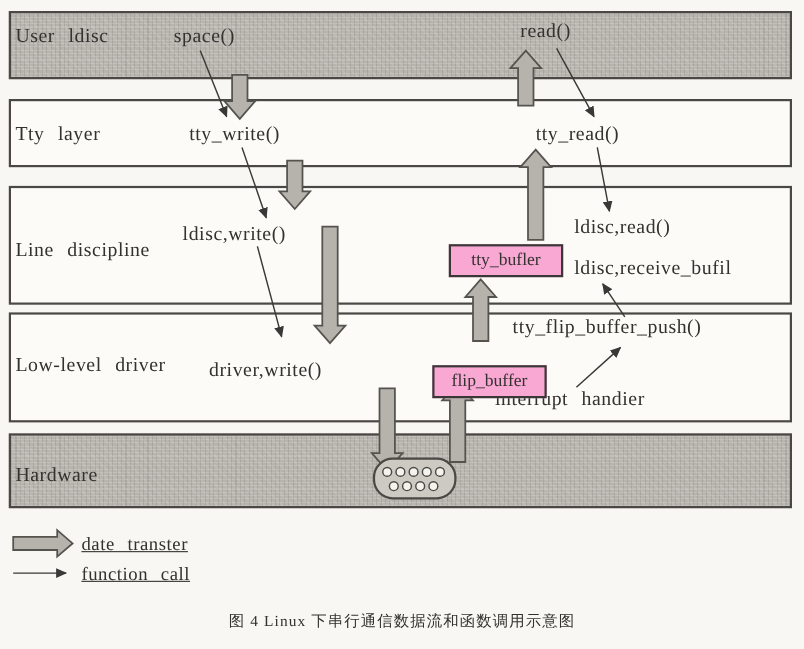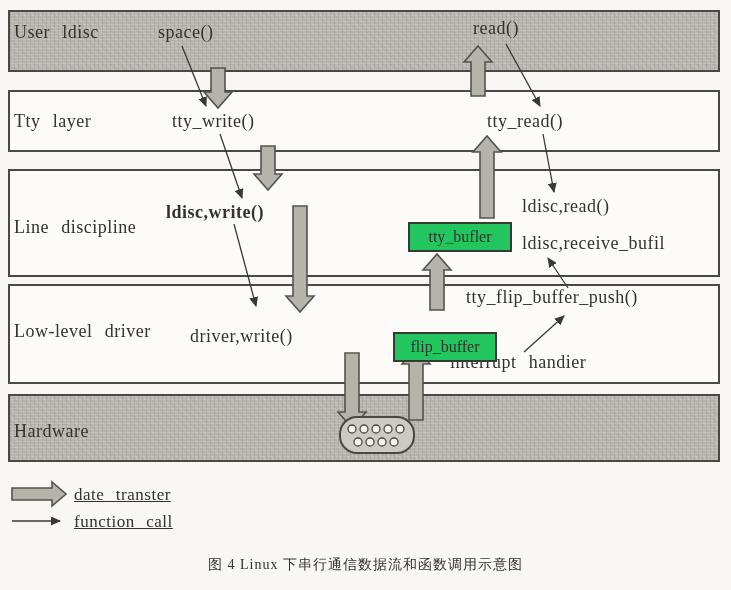"ldisc,write()" span.lbl { font-weight: bold -> none }
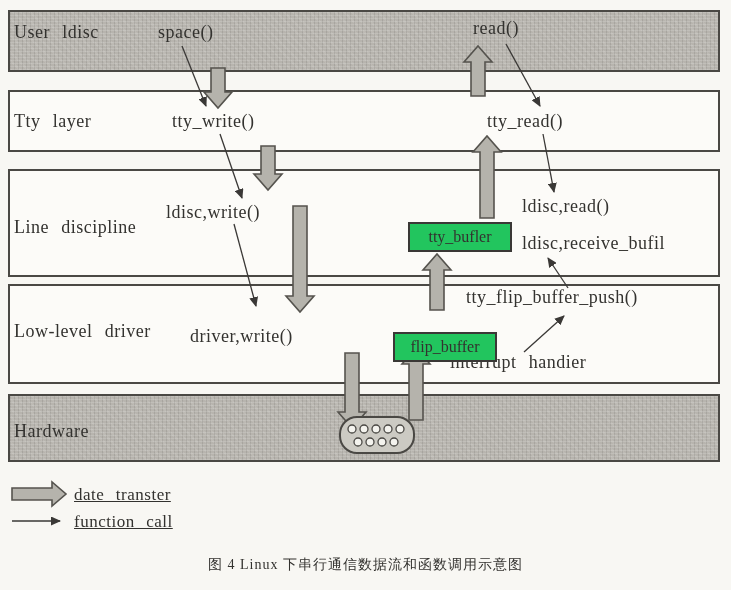"tty_bufler" .node-box { background: #22c55e -> #f9a8d4 }
